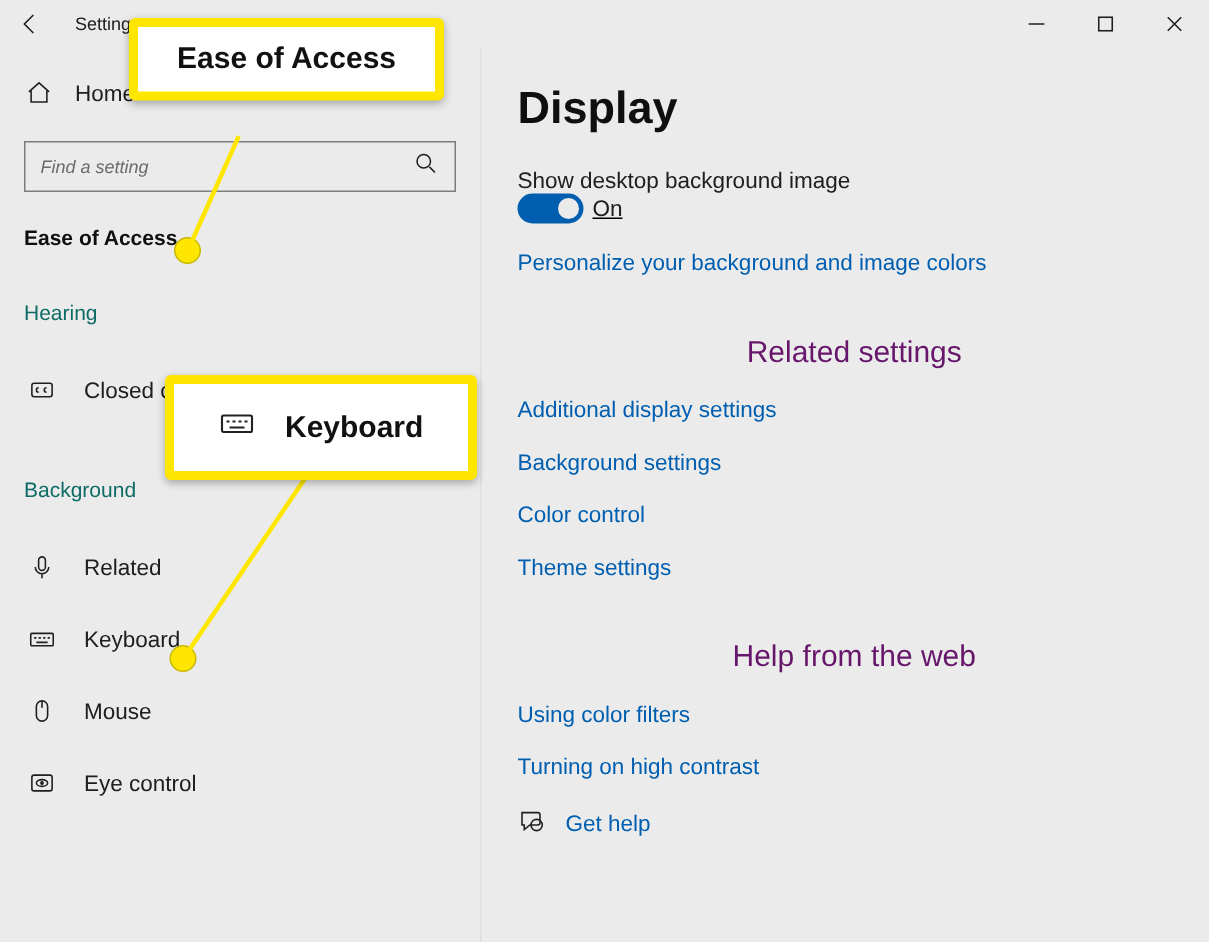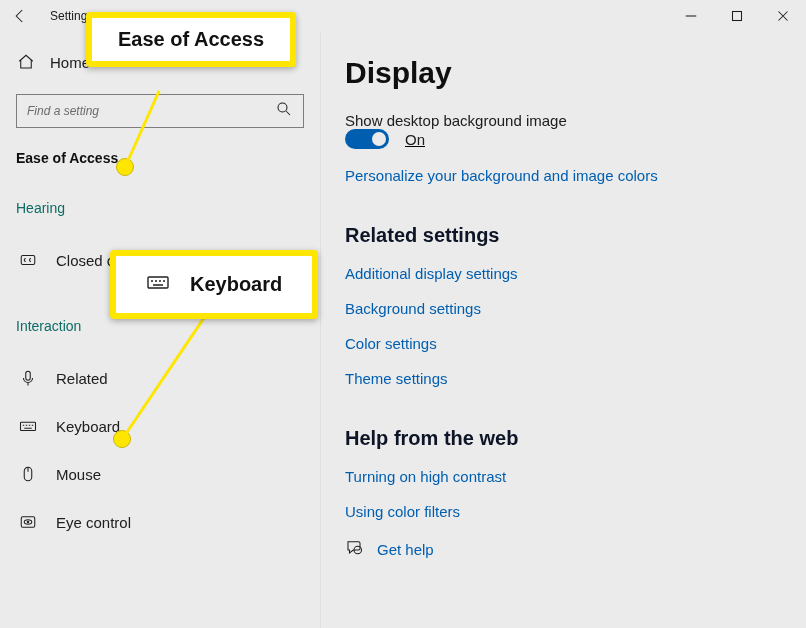"On" .toggle-row { gap: 16px -> 6px }
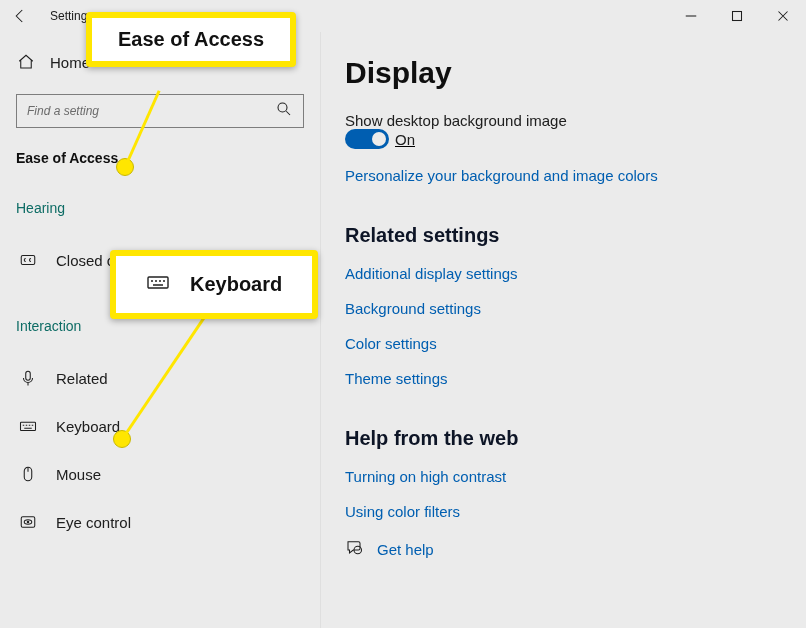"Related settings" .subhead { color: #0f172a -> #701a75; font-weight: 700 -> 400; text-align: none -> center }
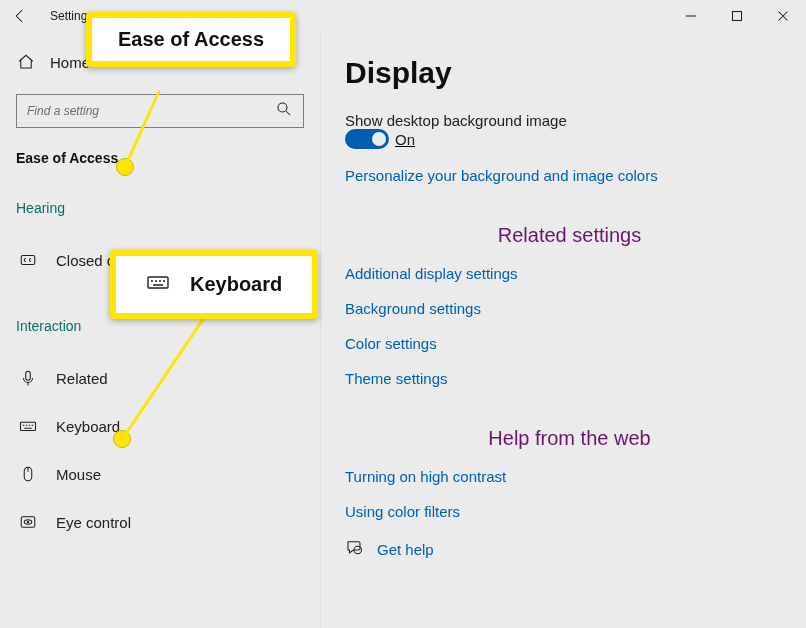"Interaction" div.group-label { text: Interaction -> Background }
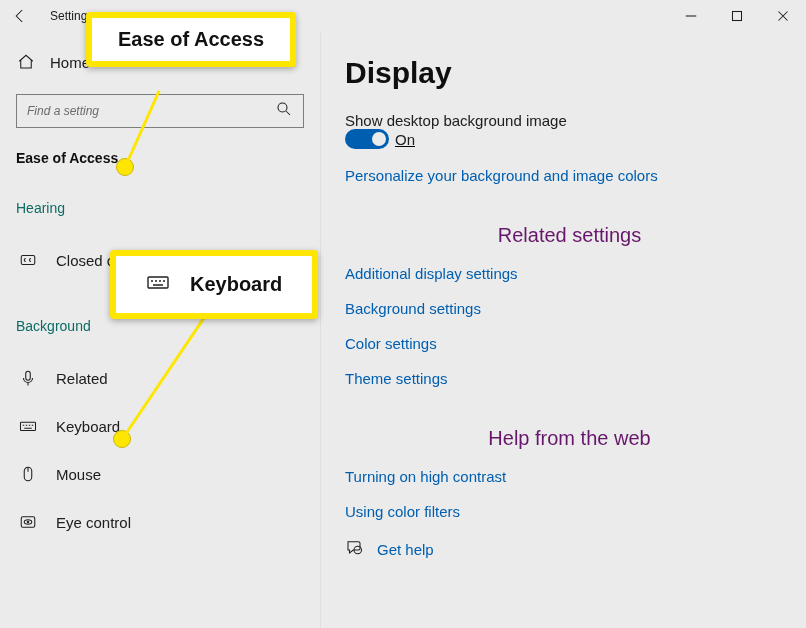"Color settings" a.link { text: settings -> control }
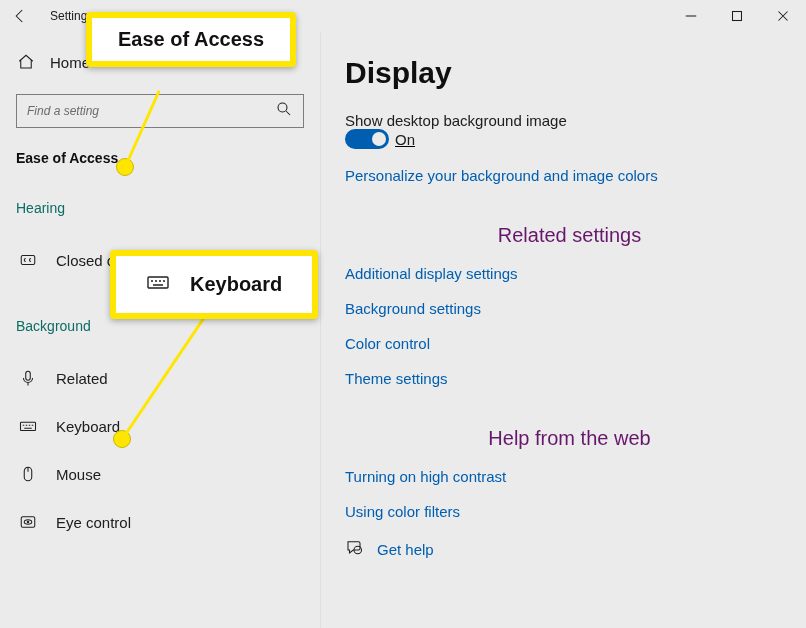"Turning on high contrast" a.link { order: before "Using color filters" -> after "Using color filters" }
